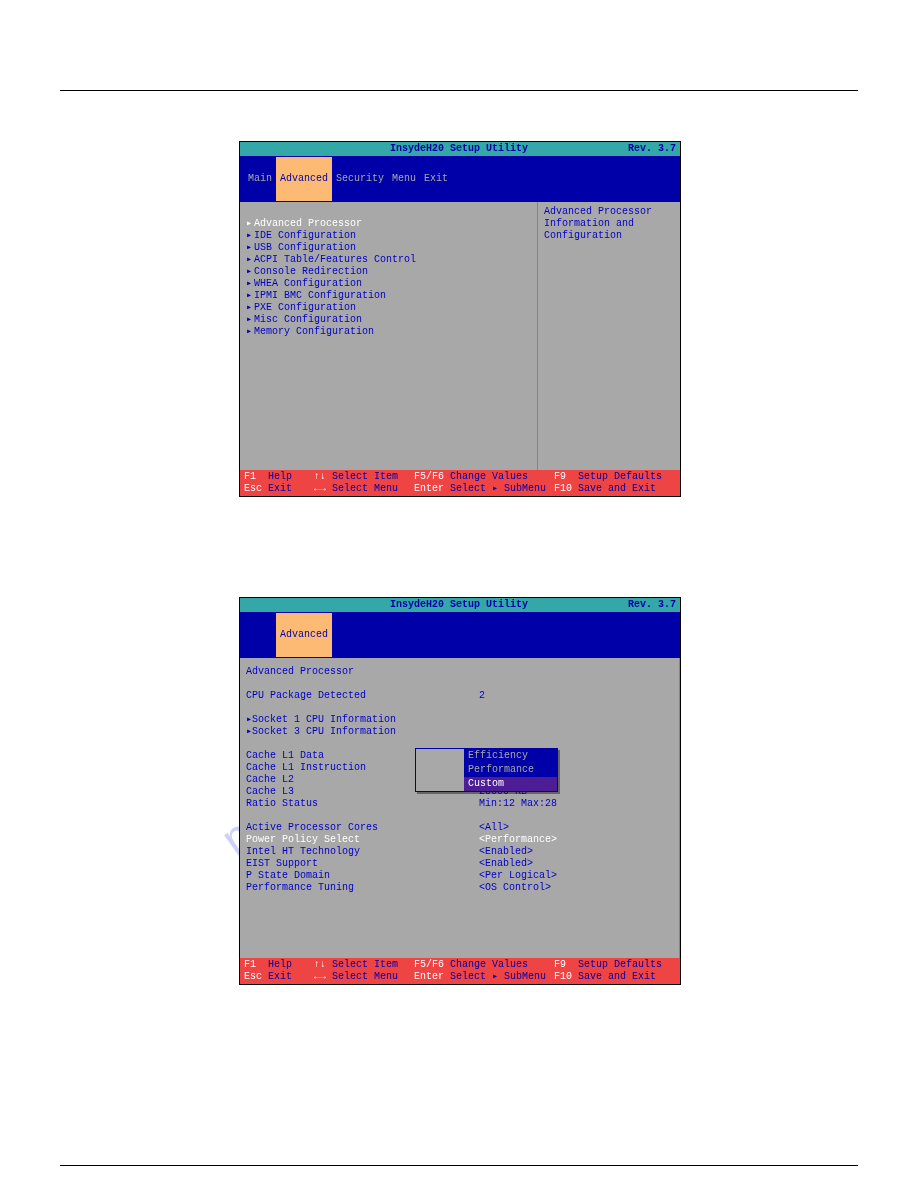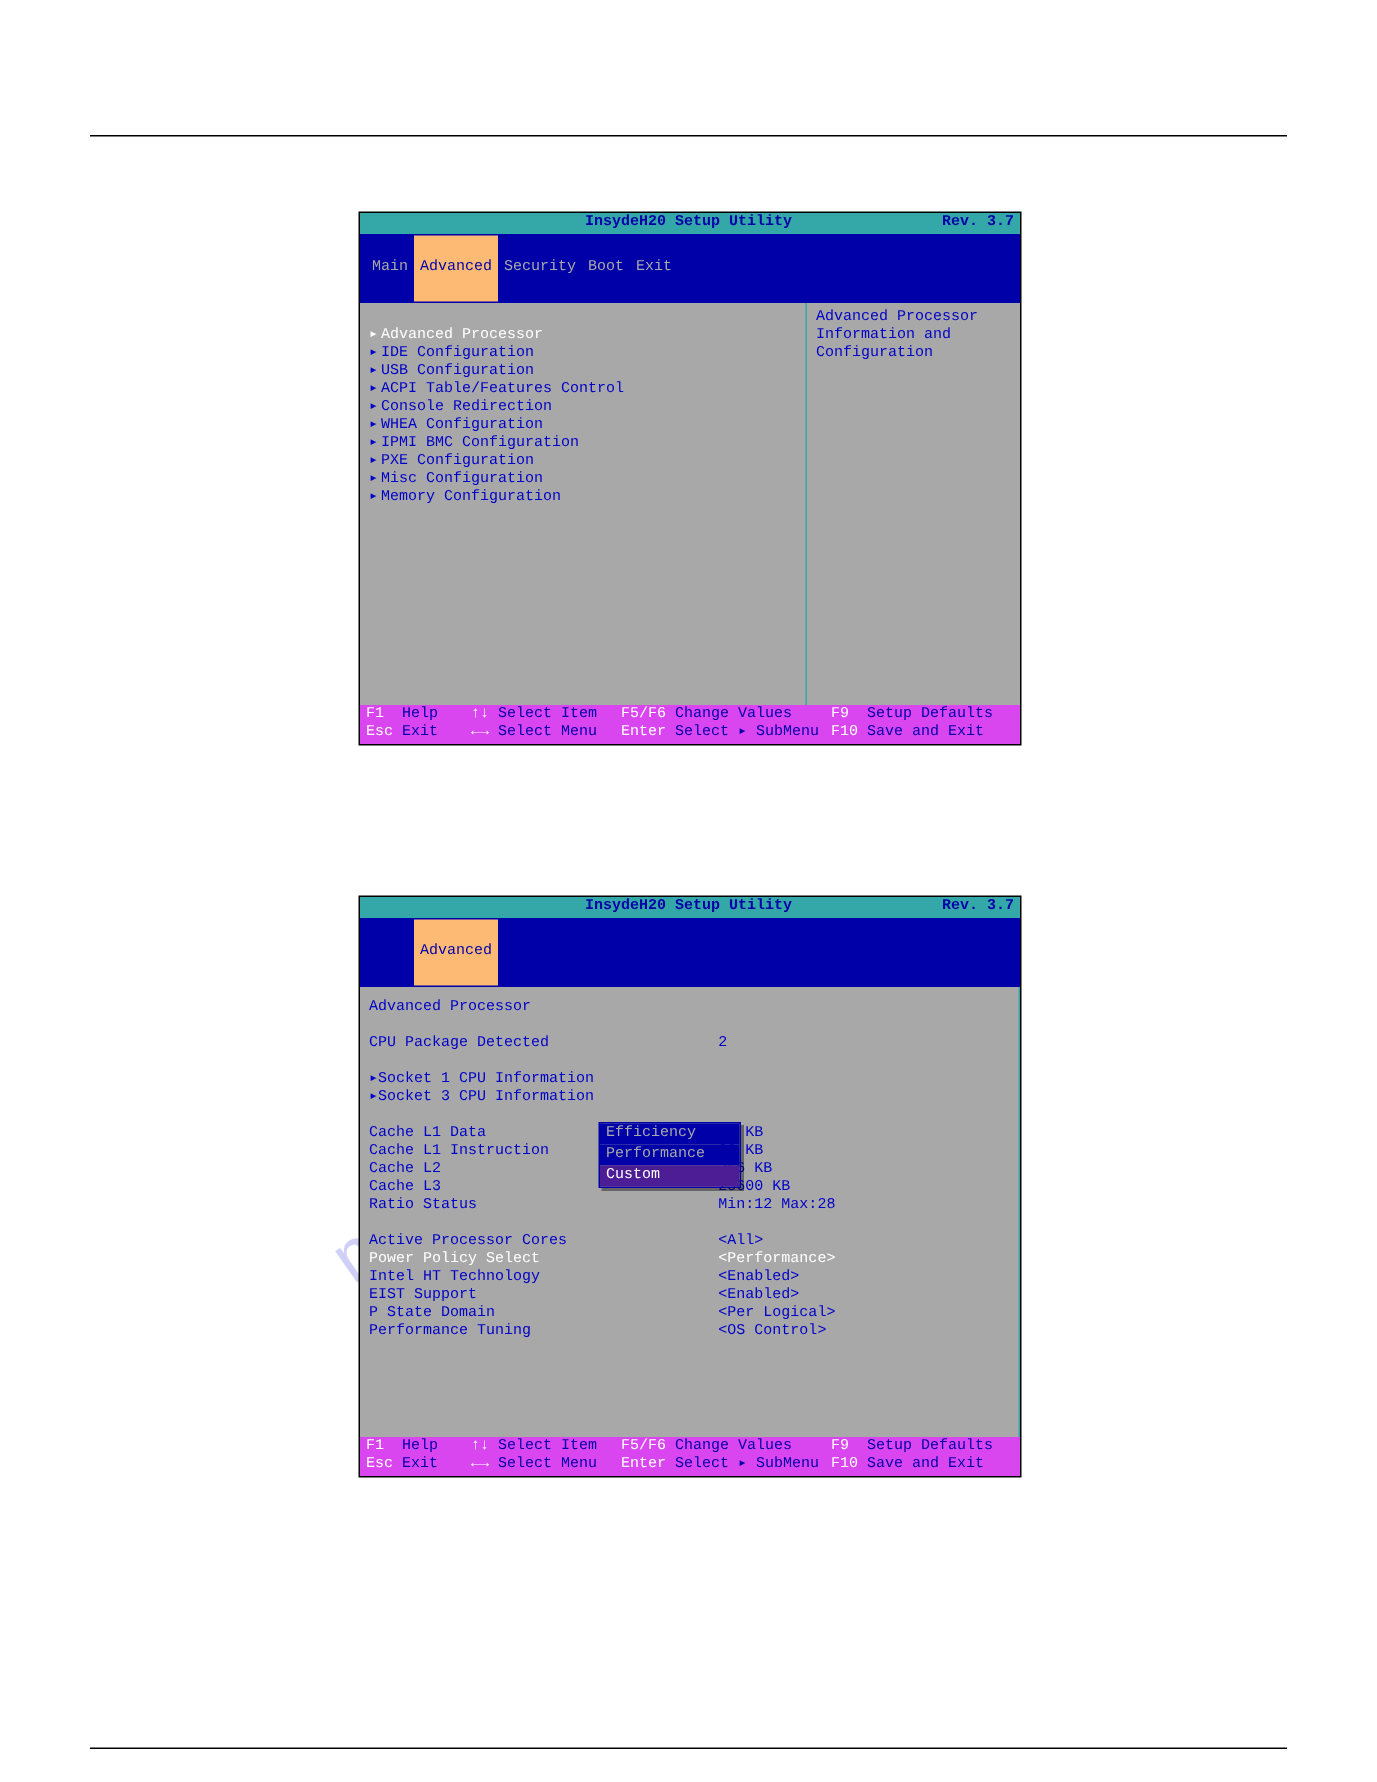"Boot" span { text: Boot -> Menu }
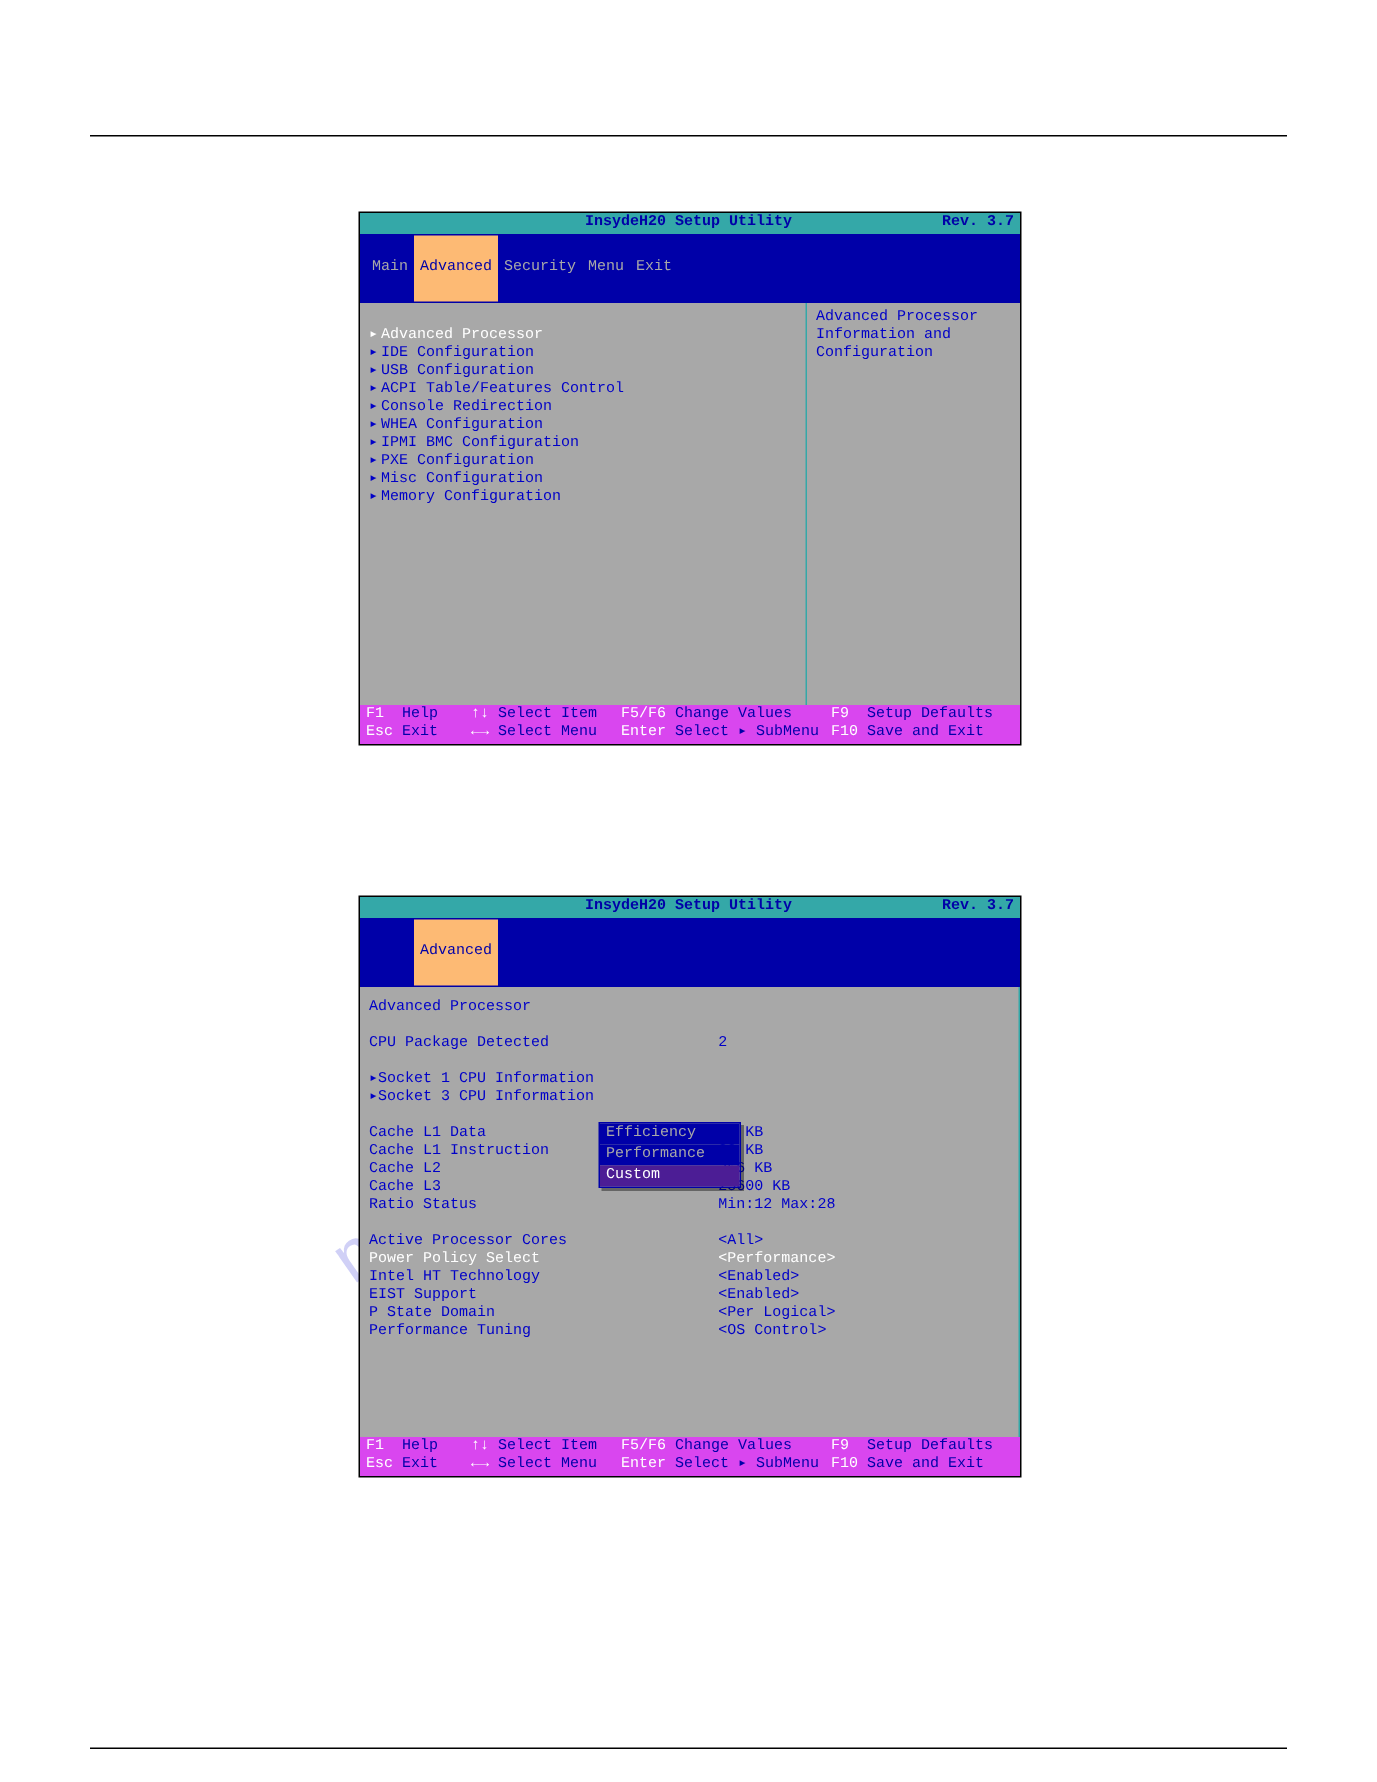"F1 Help" .help-bar { background: #d946ef -> #ef4444 }
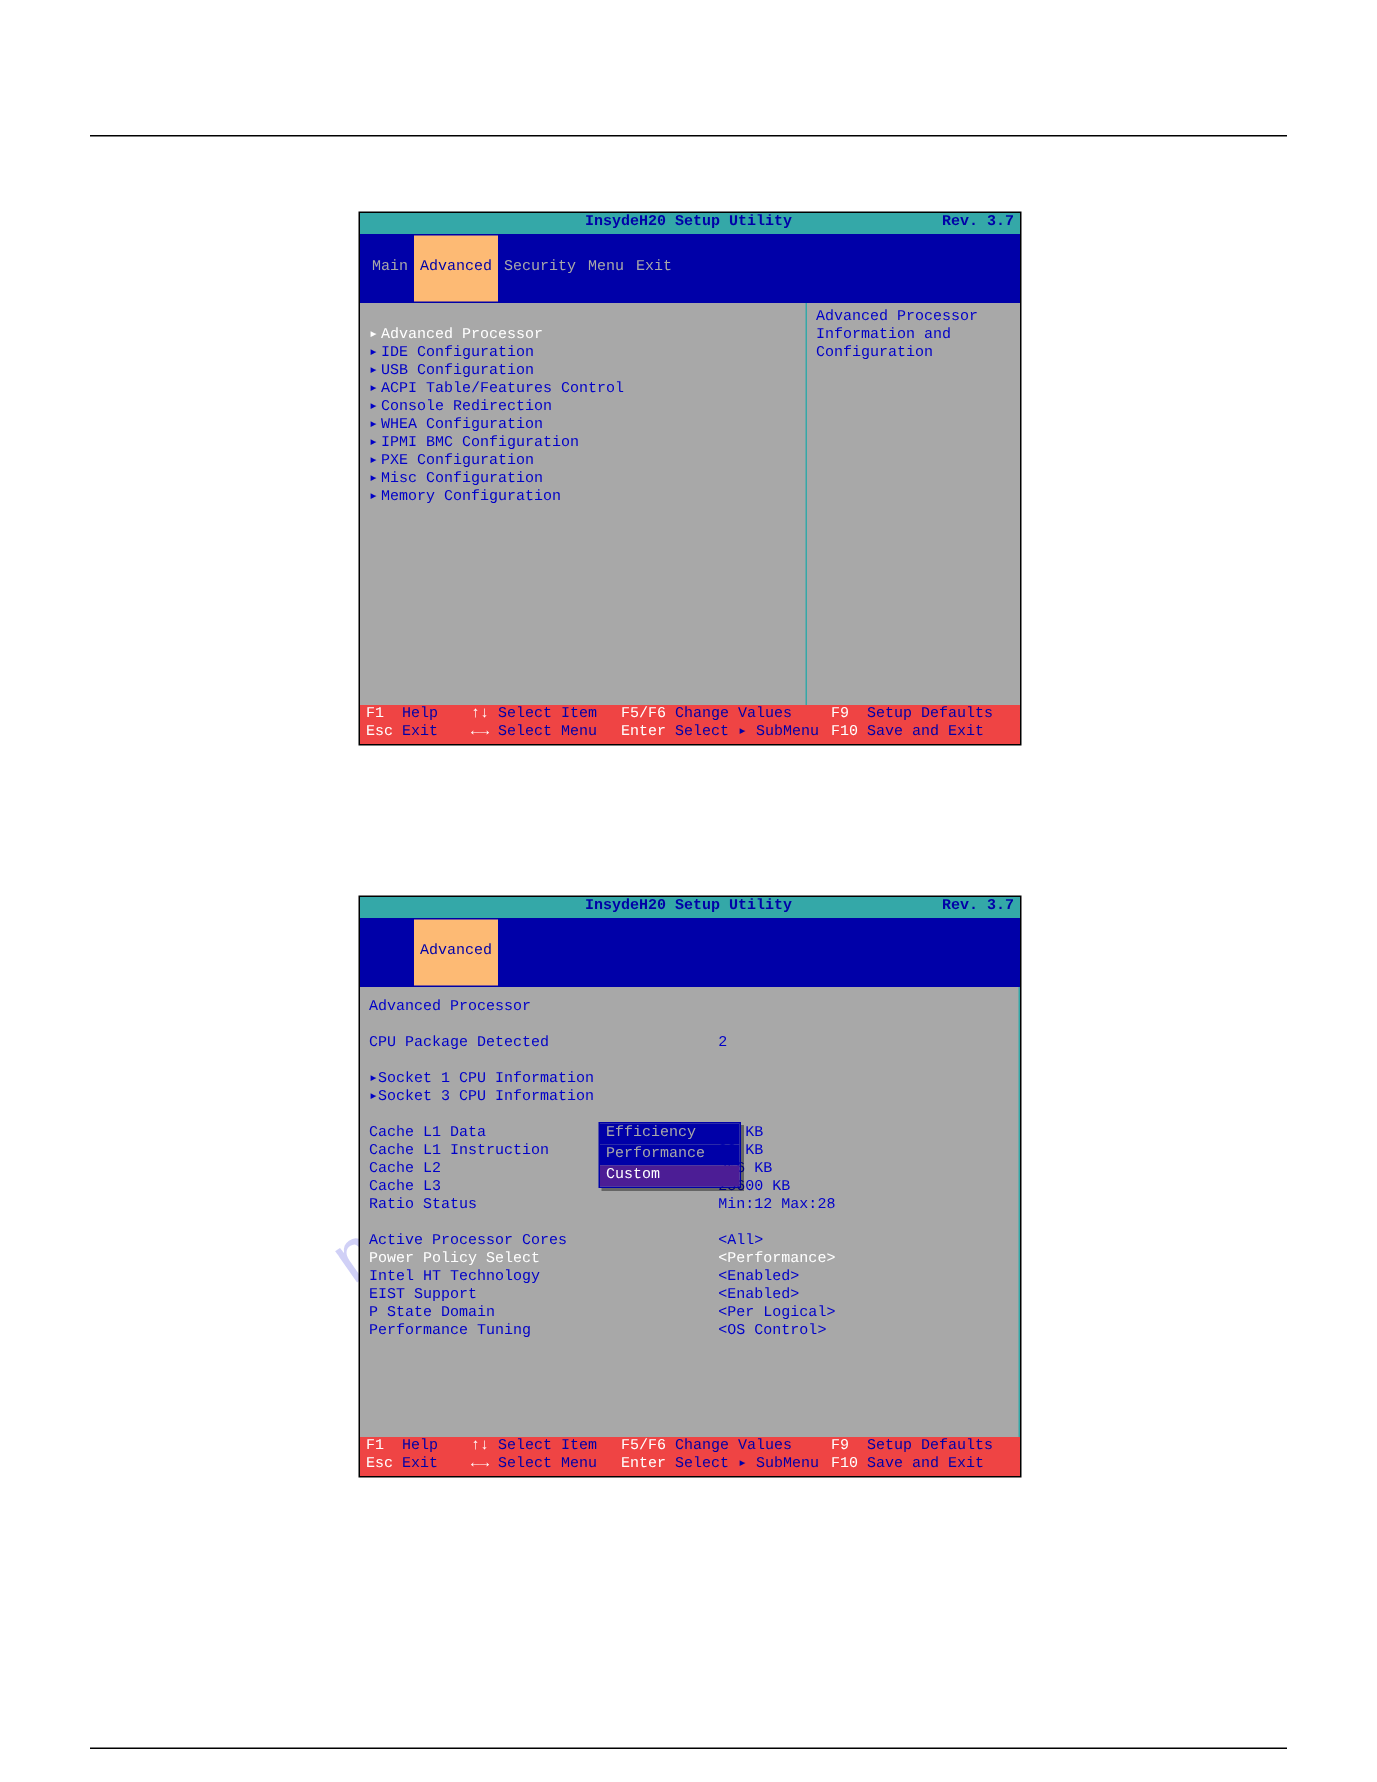"Efficiency" .popup { left: 159px -> 175px; padding-left: none -> 48px }
